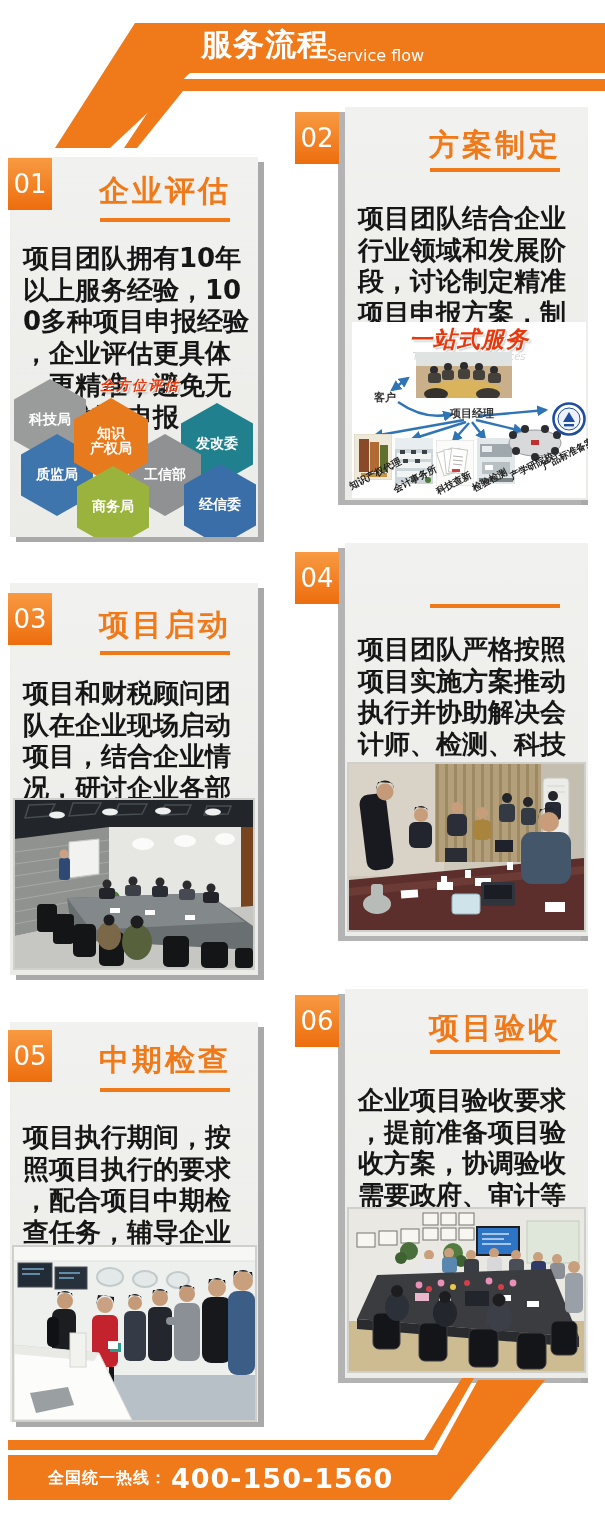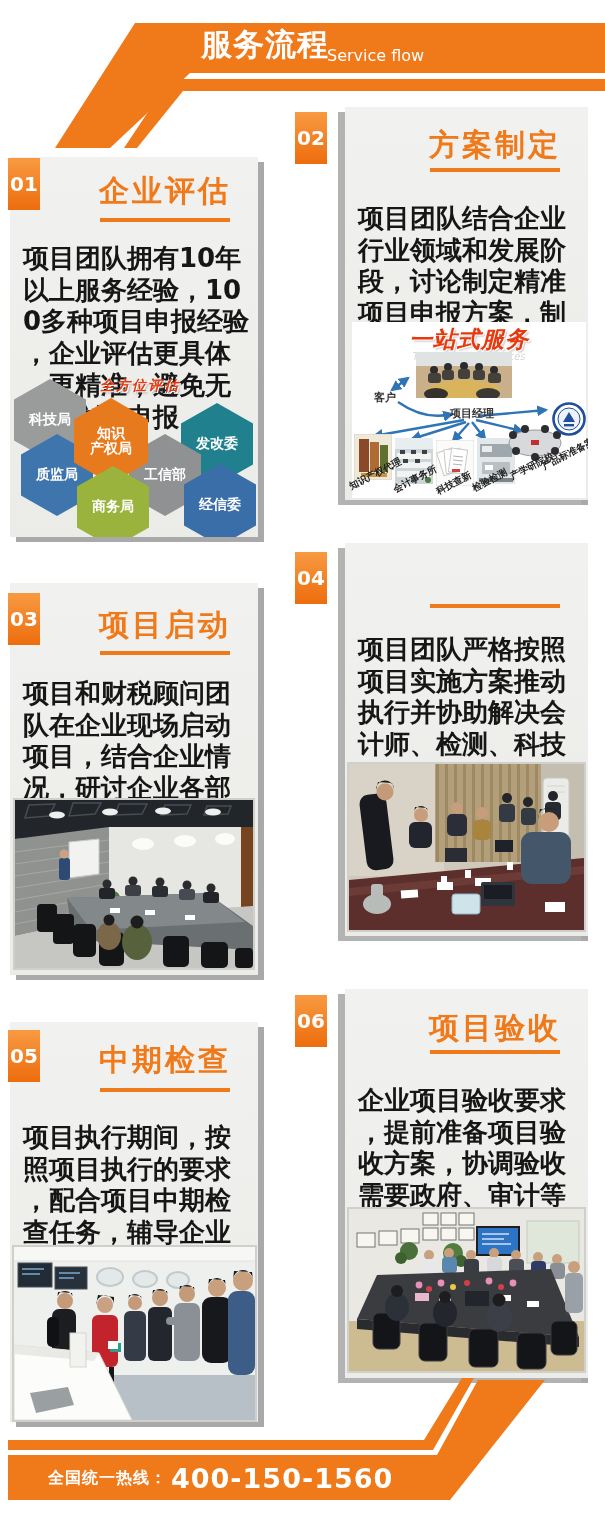"02" .badge { font-size: 20px -> 26px; font-weight: bold -> normal; width: 32px -> 44px }
